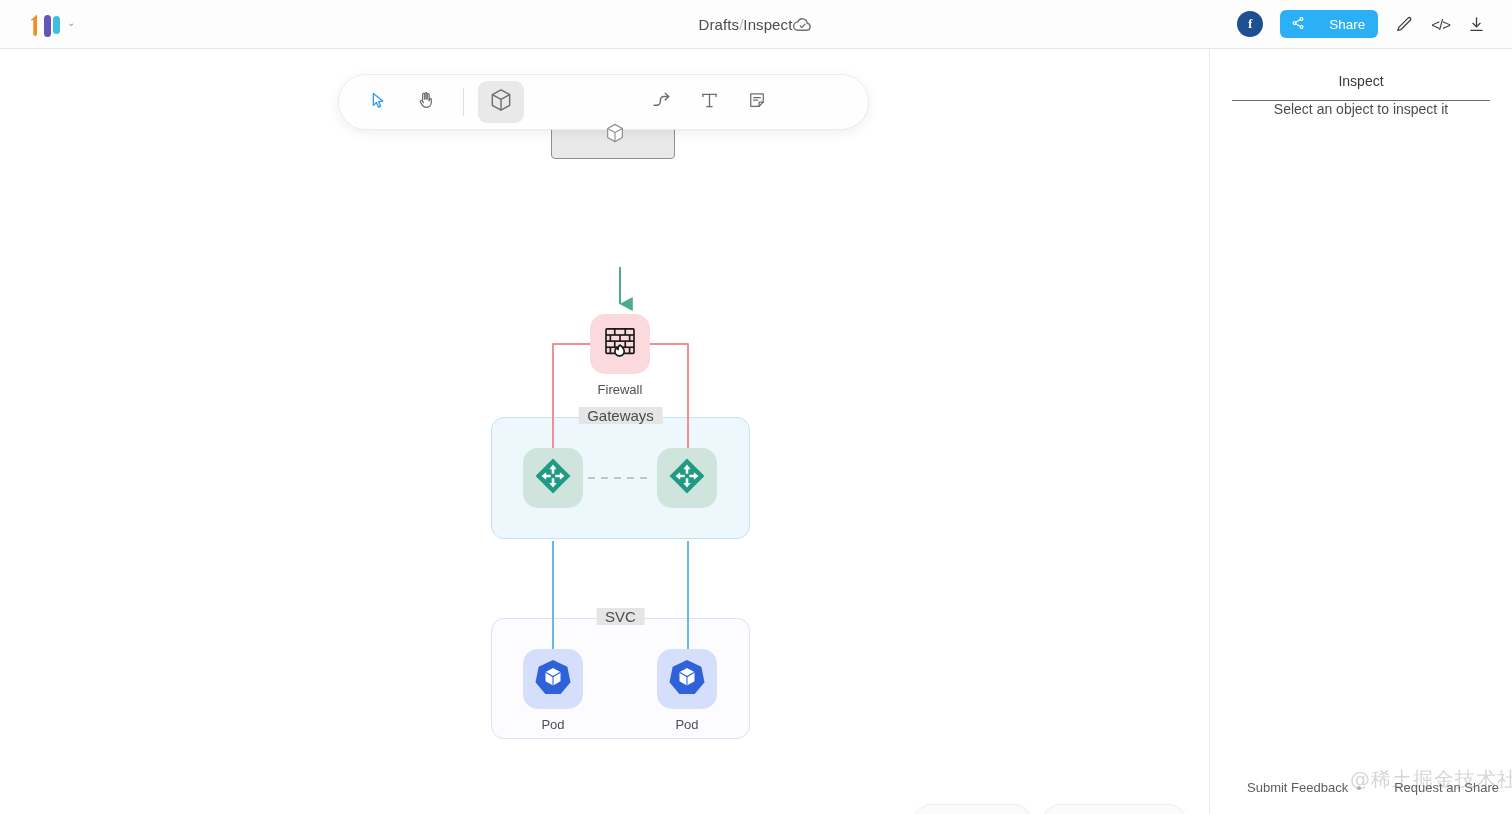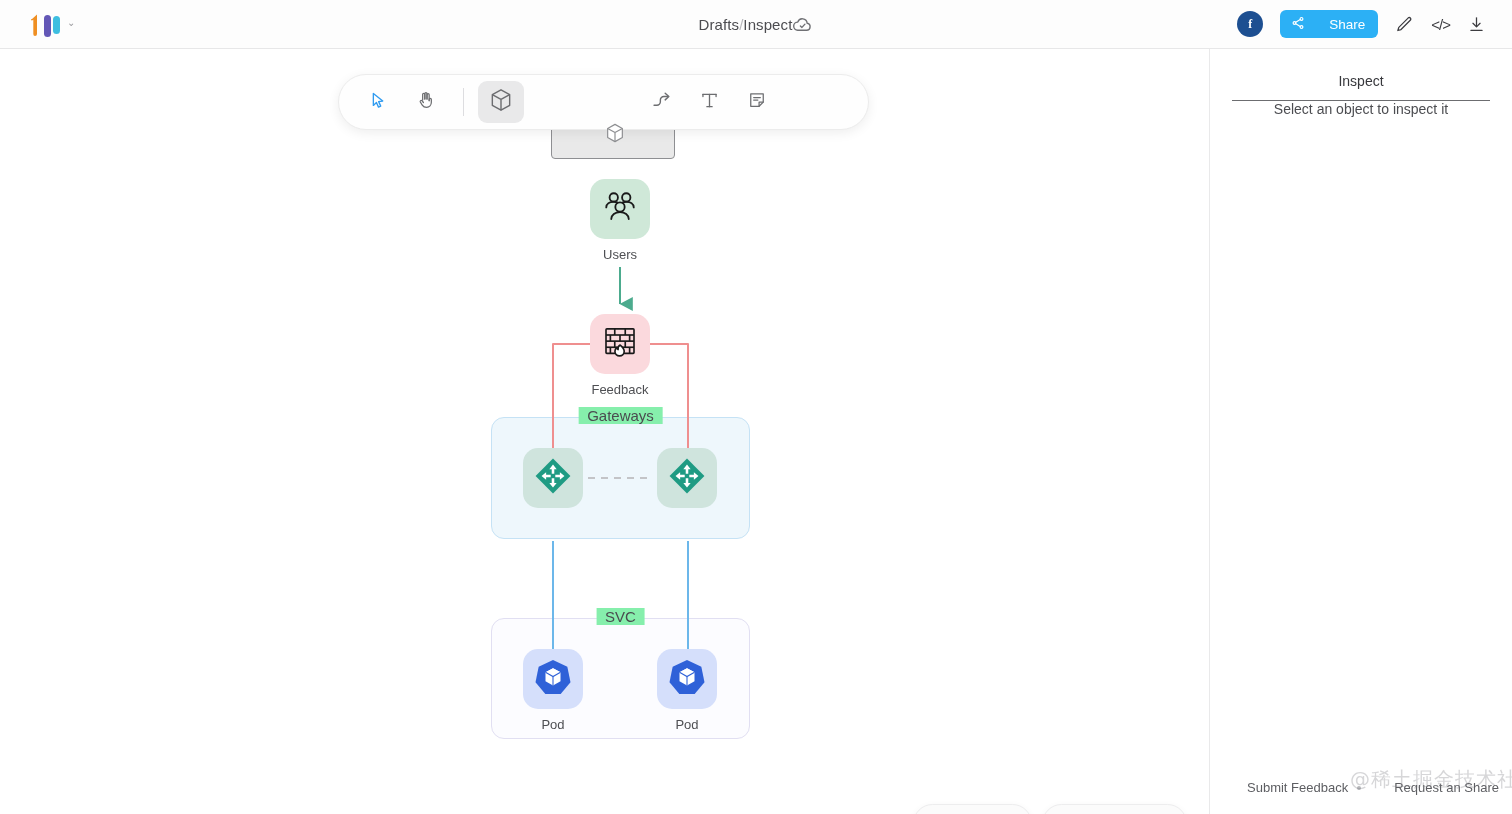"Users" div.node { html: <div> <div> <span> <svg> <circle></circle> <circle></circle> <circle></circle> <path></path> <path></path> <path></path> </svg> </span> </div> <div>Users</div> </div> -> none }
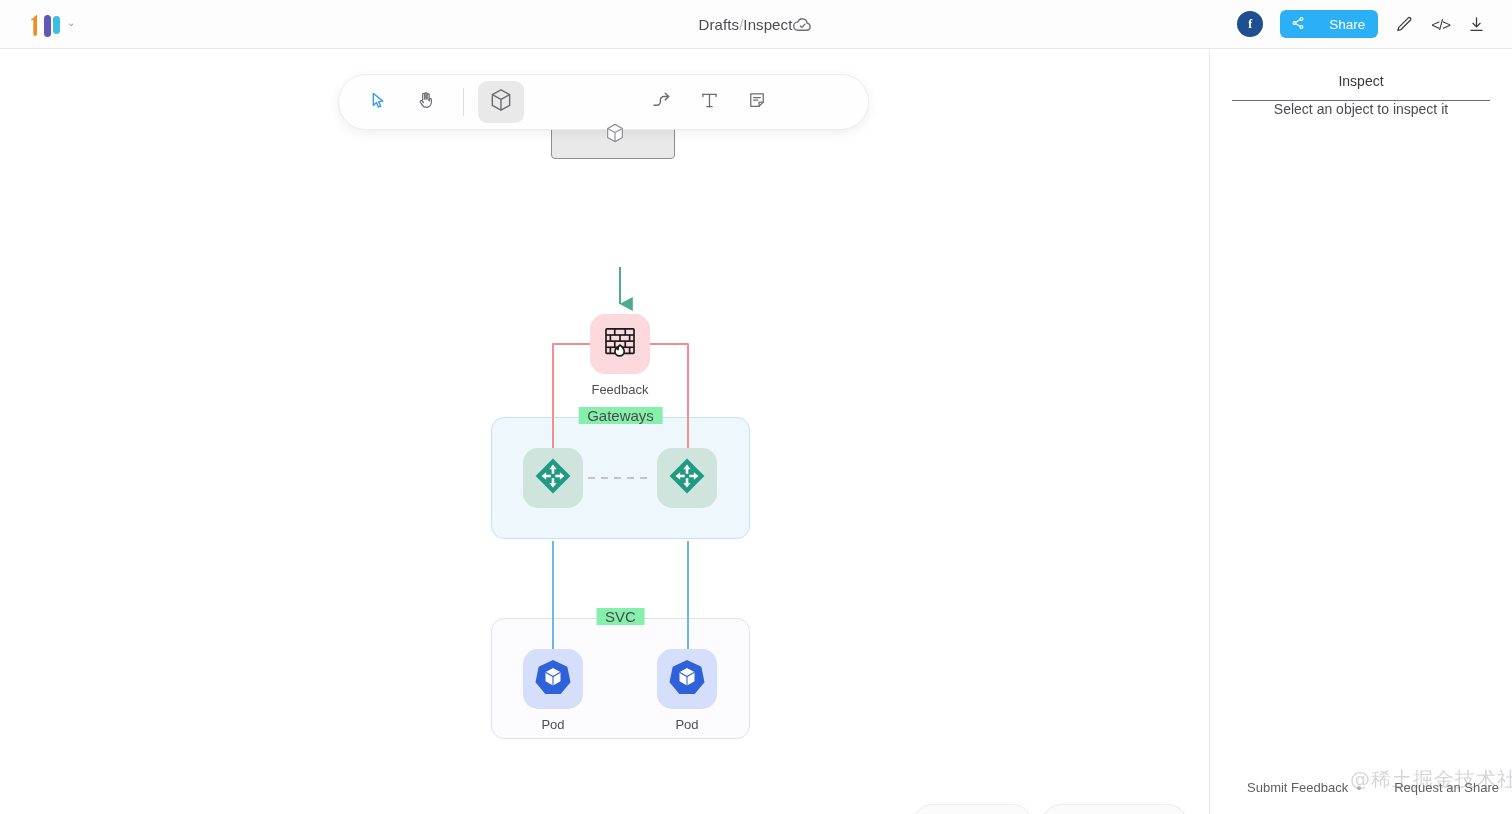"Feedback" div.node-label { text: Feedback -> Firewall }
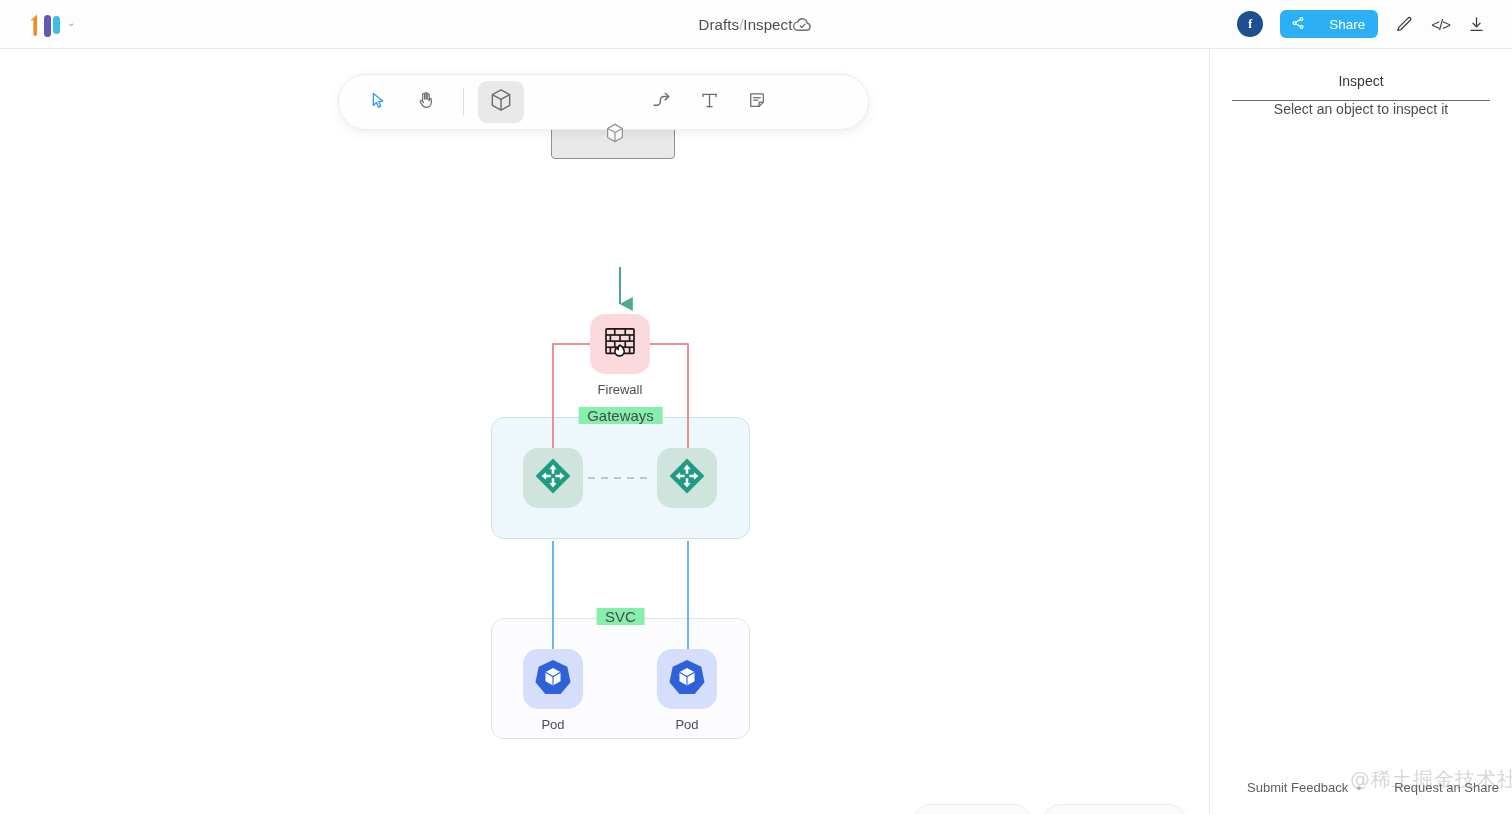"Gateways" .group-title { background: #86efac -> #e5e5e5 }
